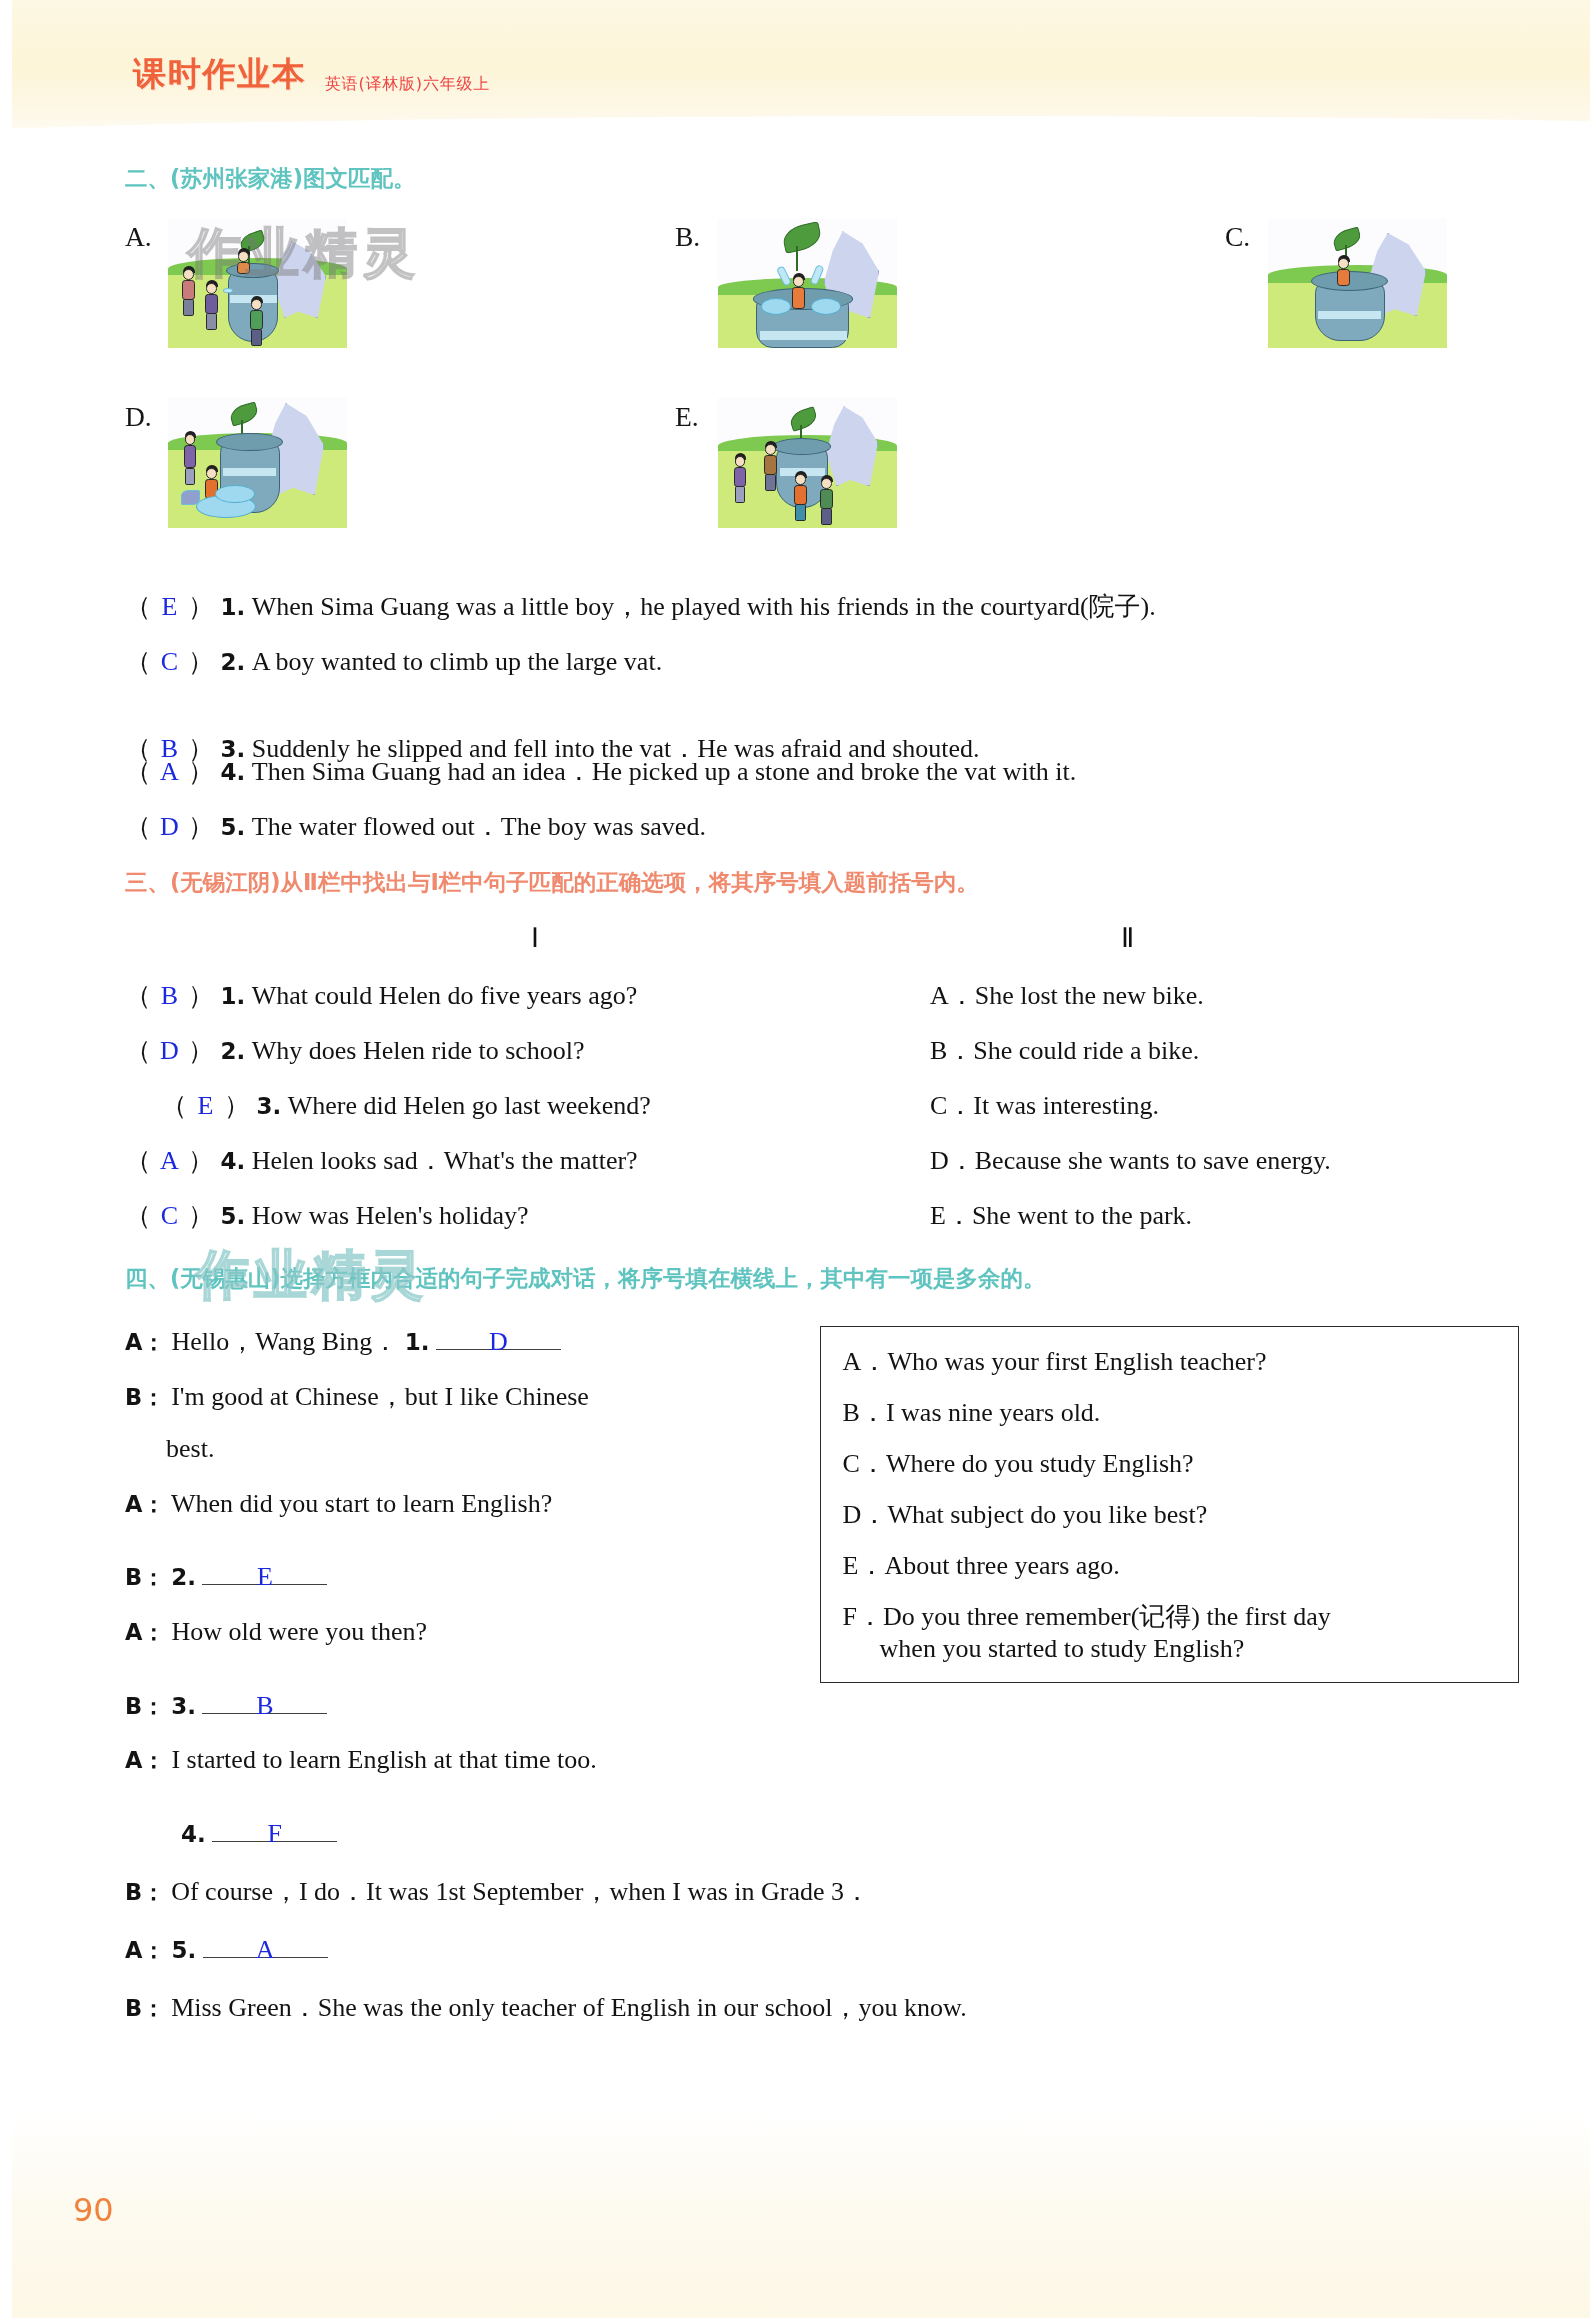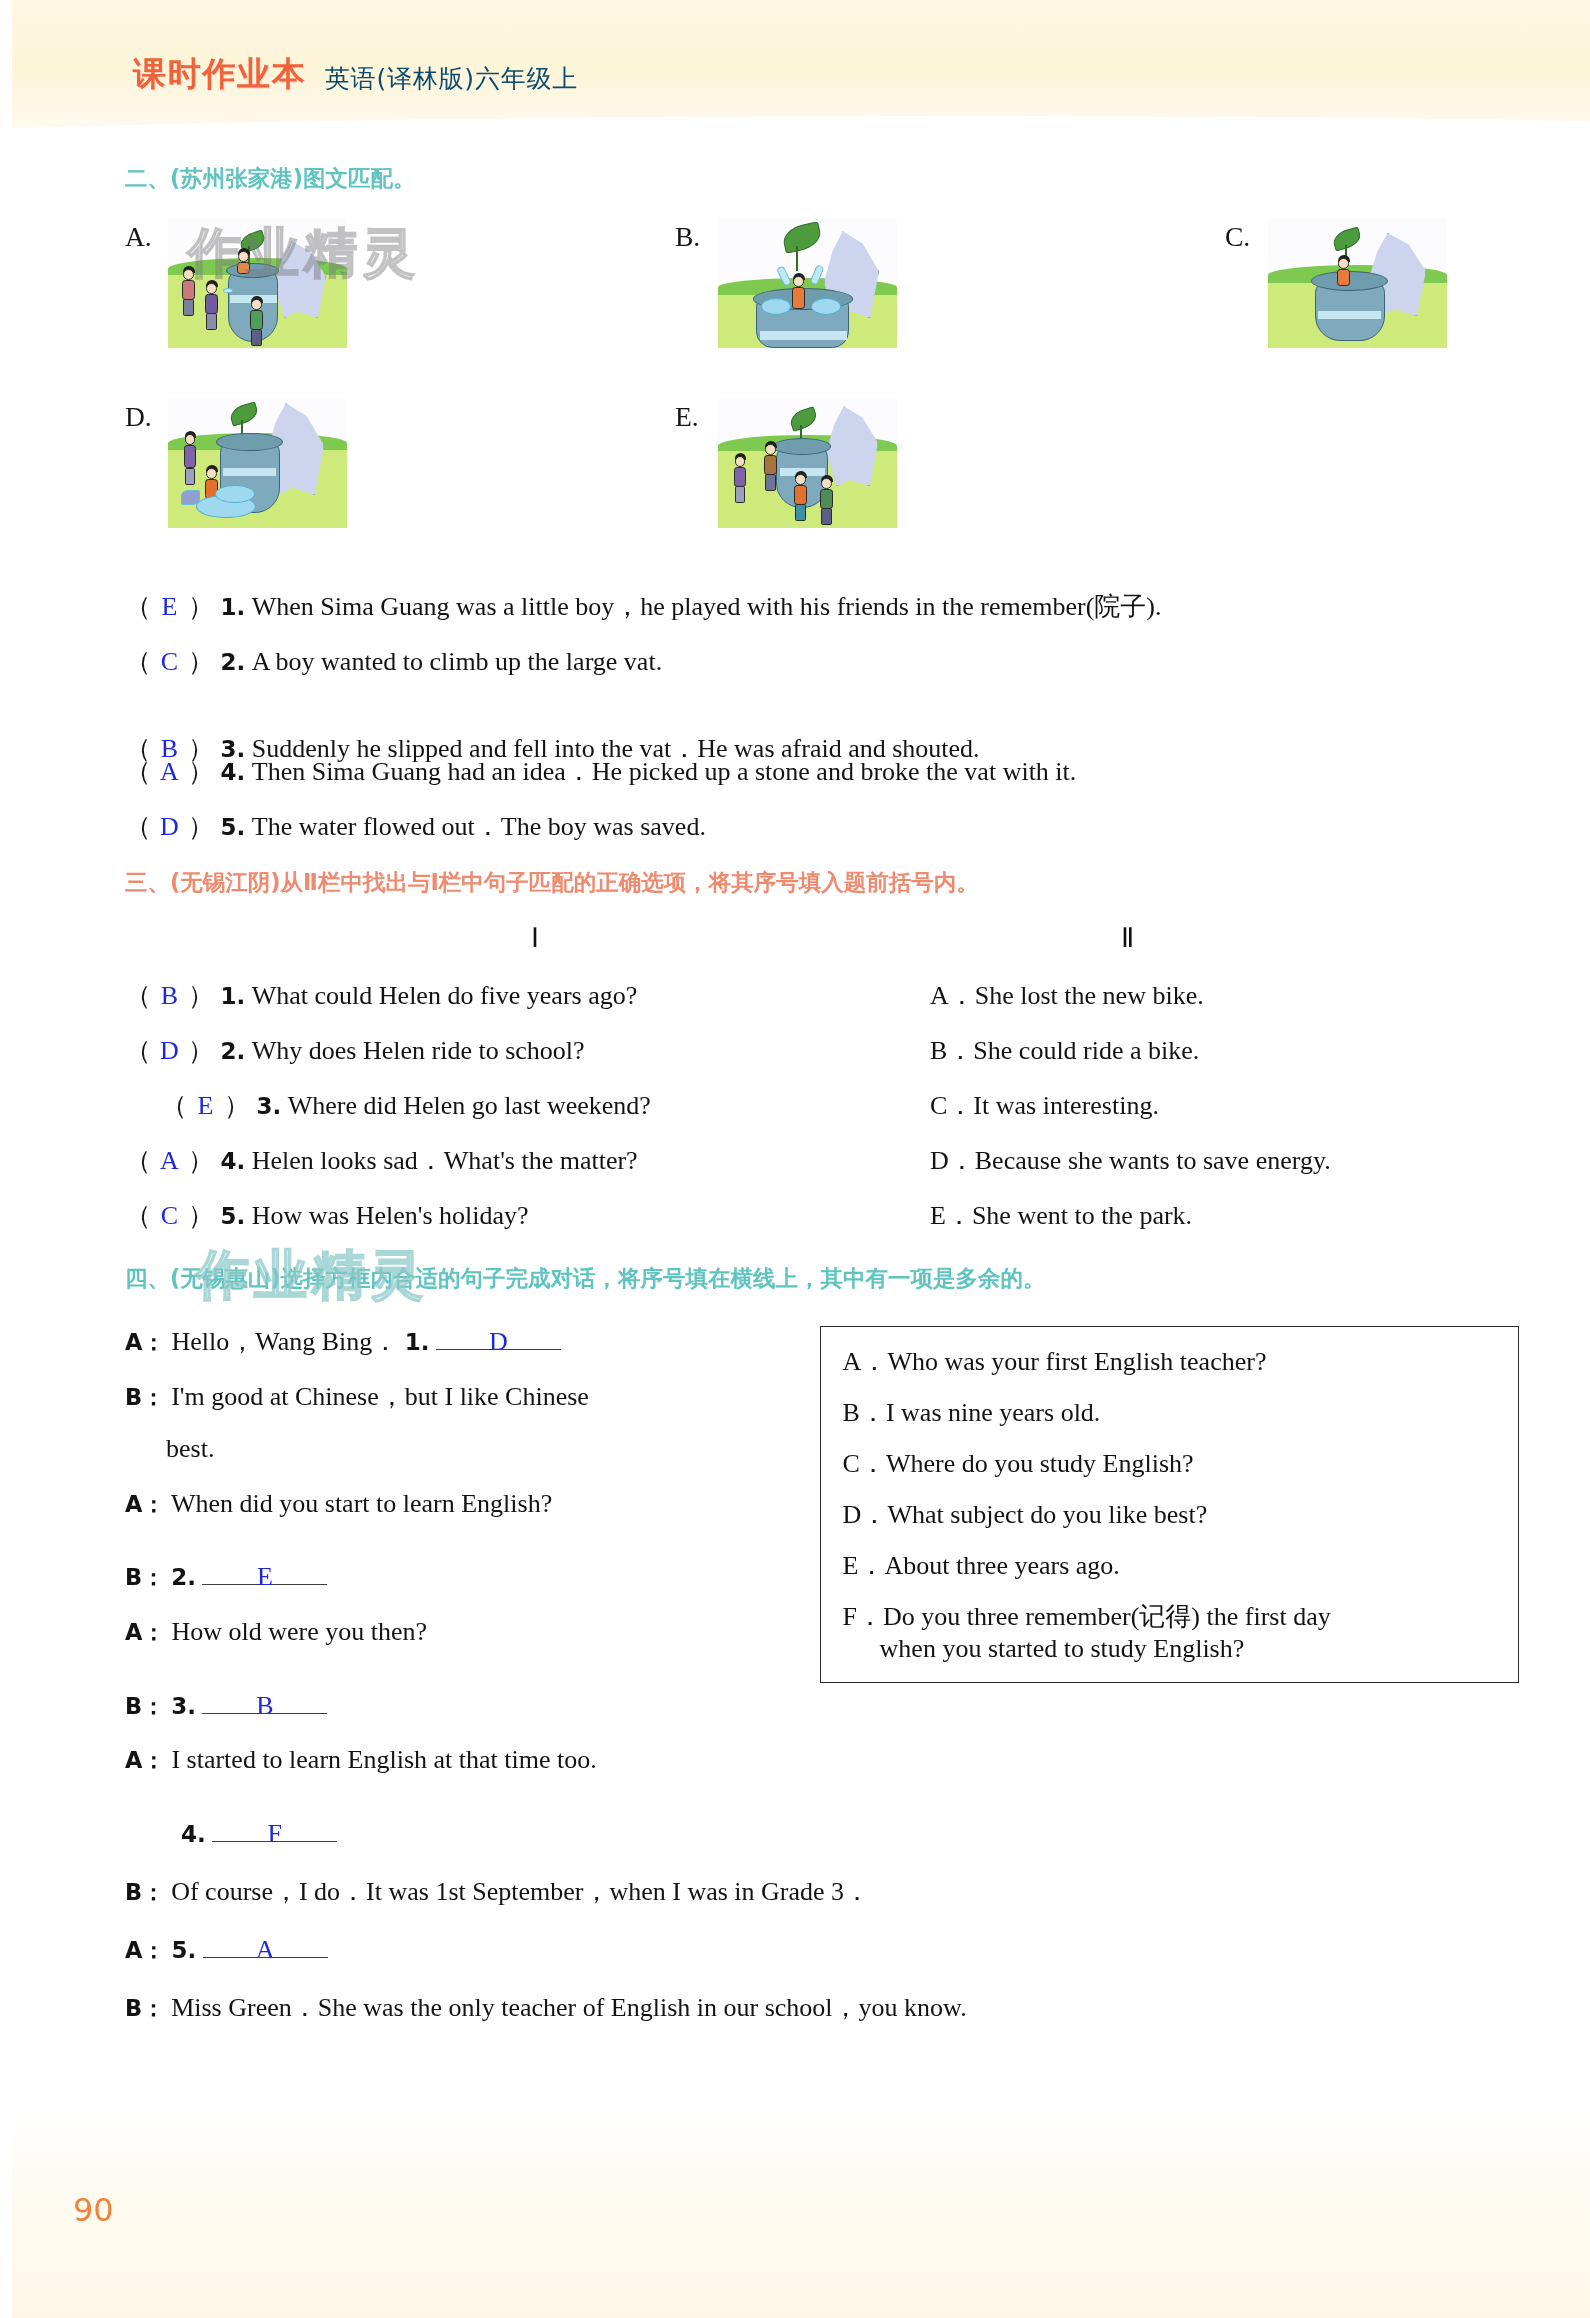"英语(译林版)六年级上" .book-subtitle { color: #0c4a6e -> #ef4444; font-size: 25px -> 16px }
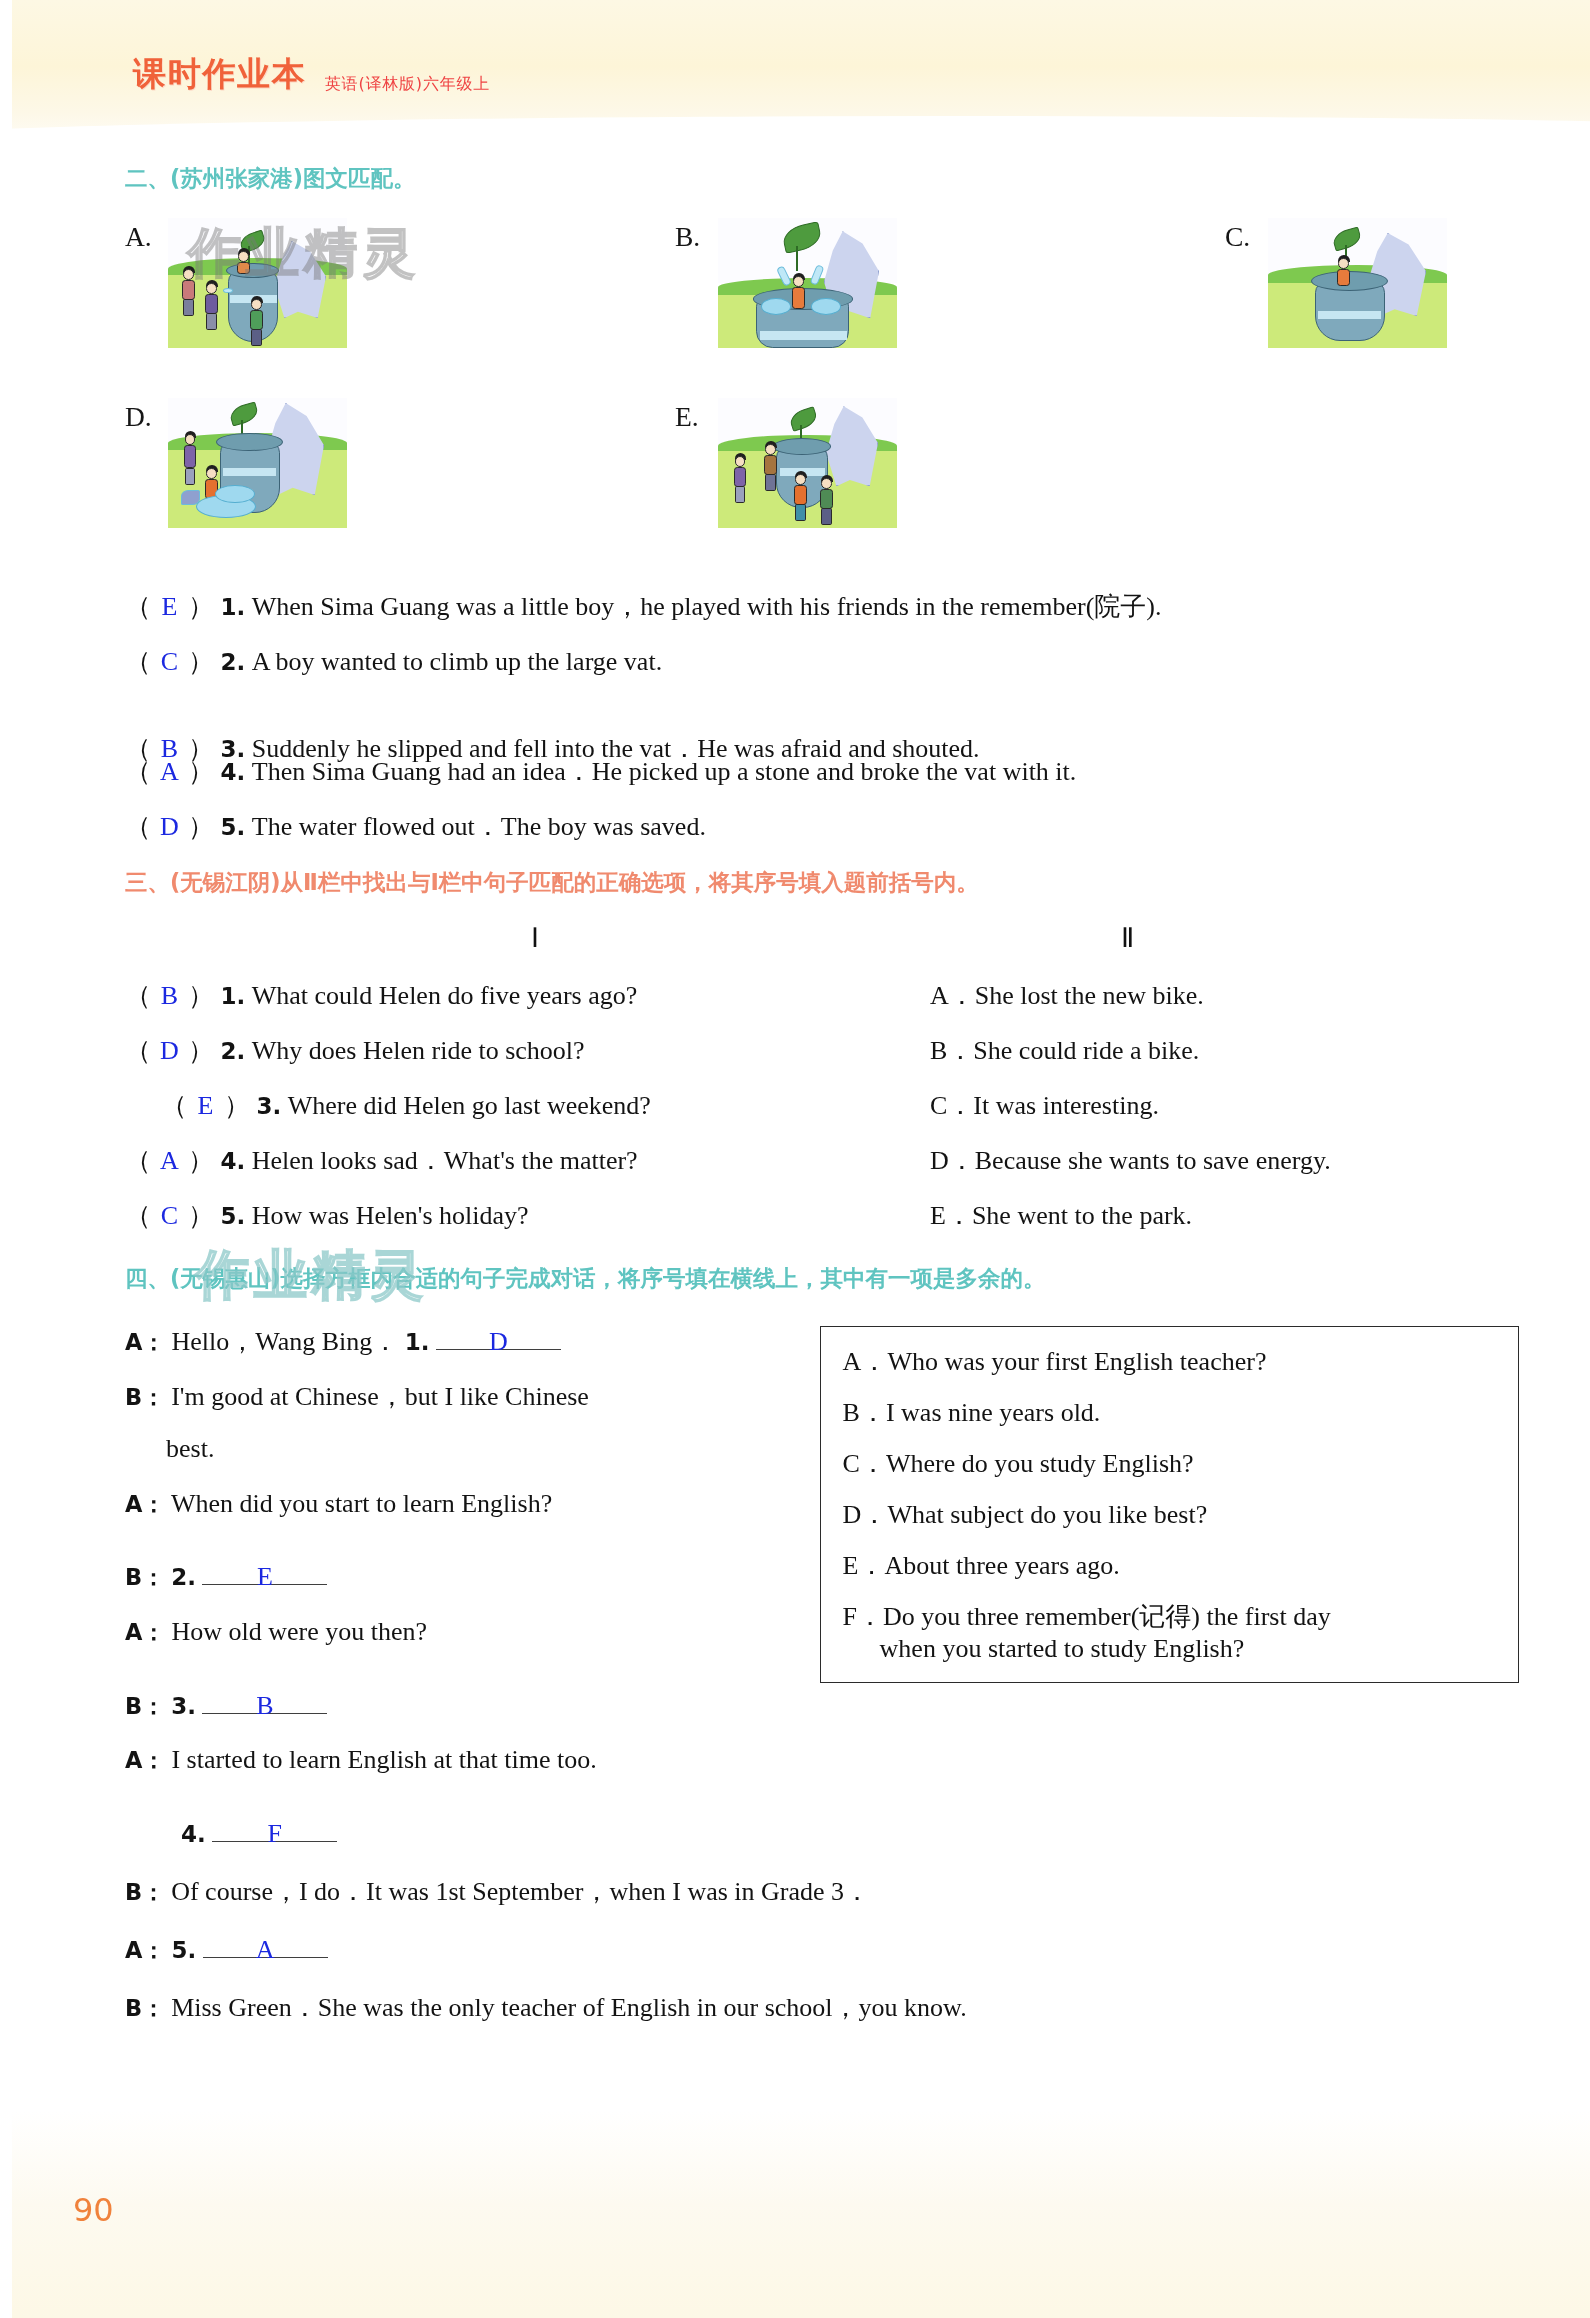"When Sima Guang was a" span { text: remember -> courtyard }
